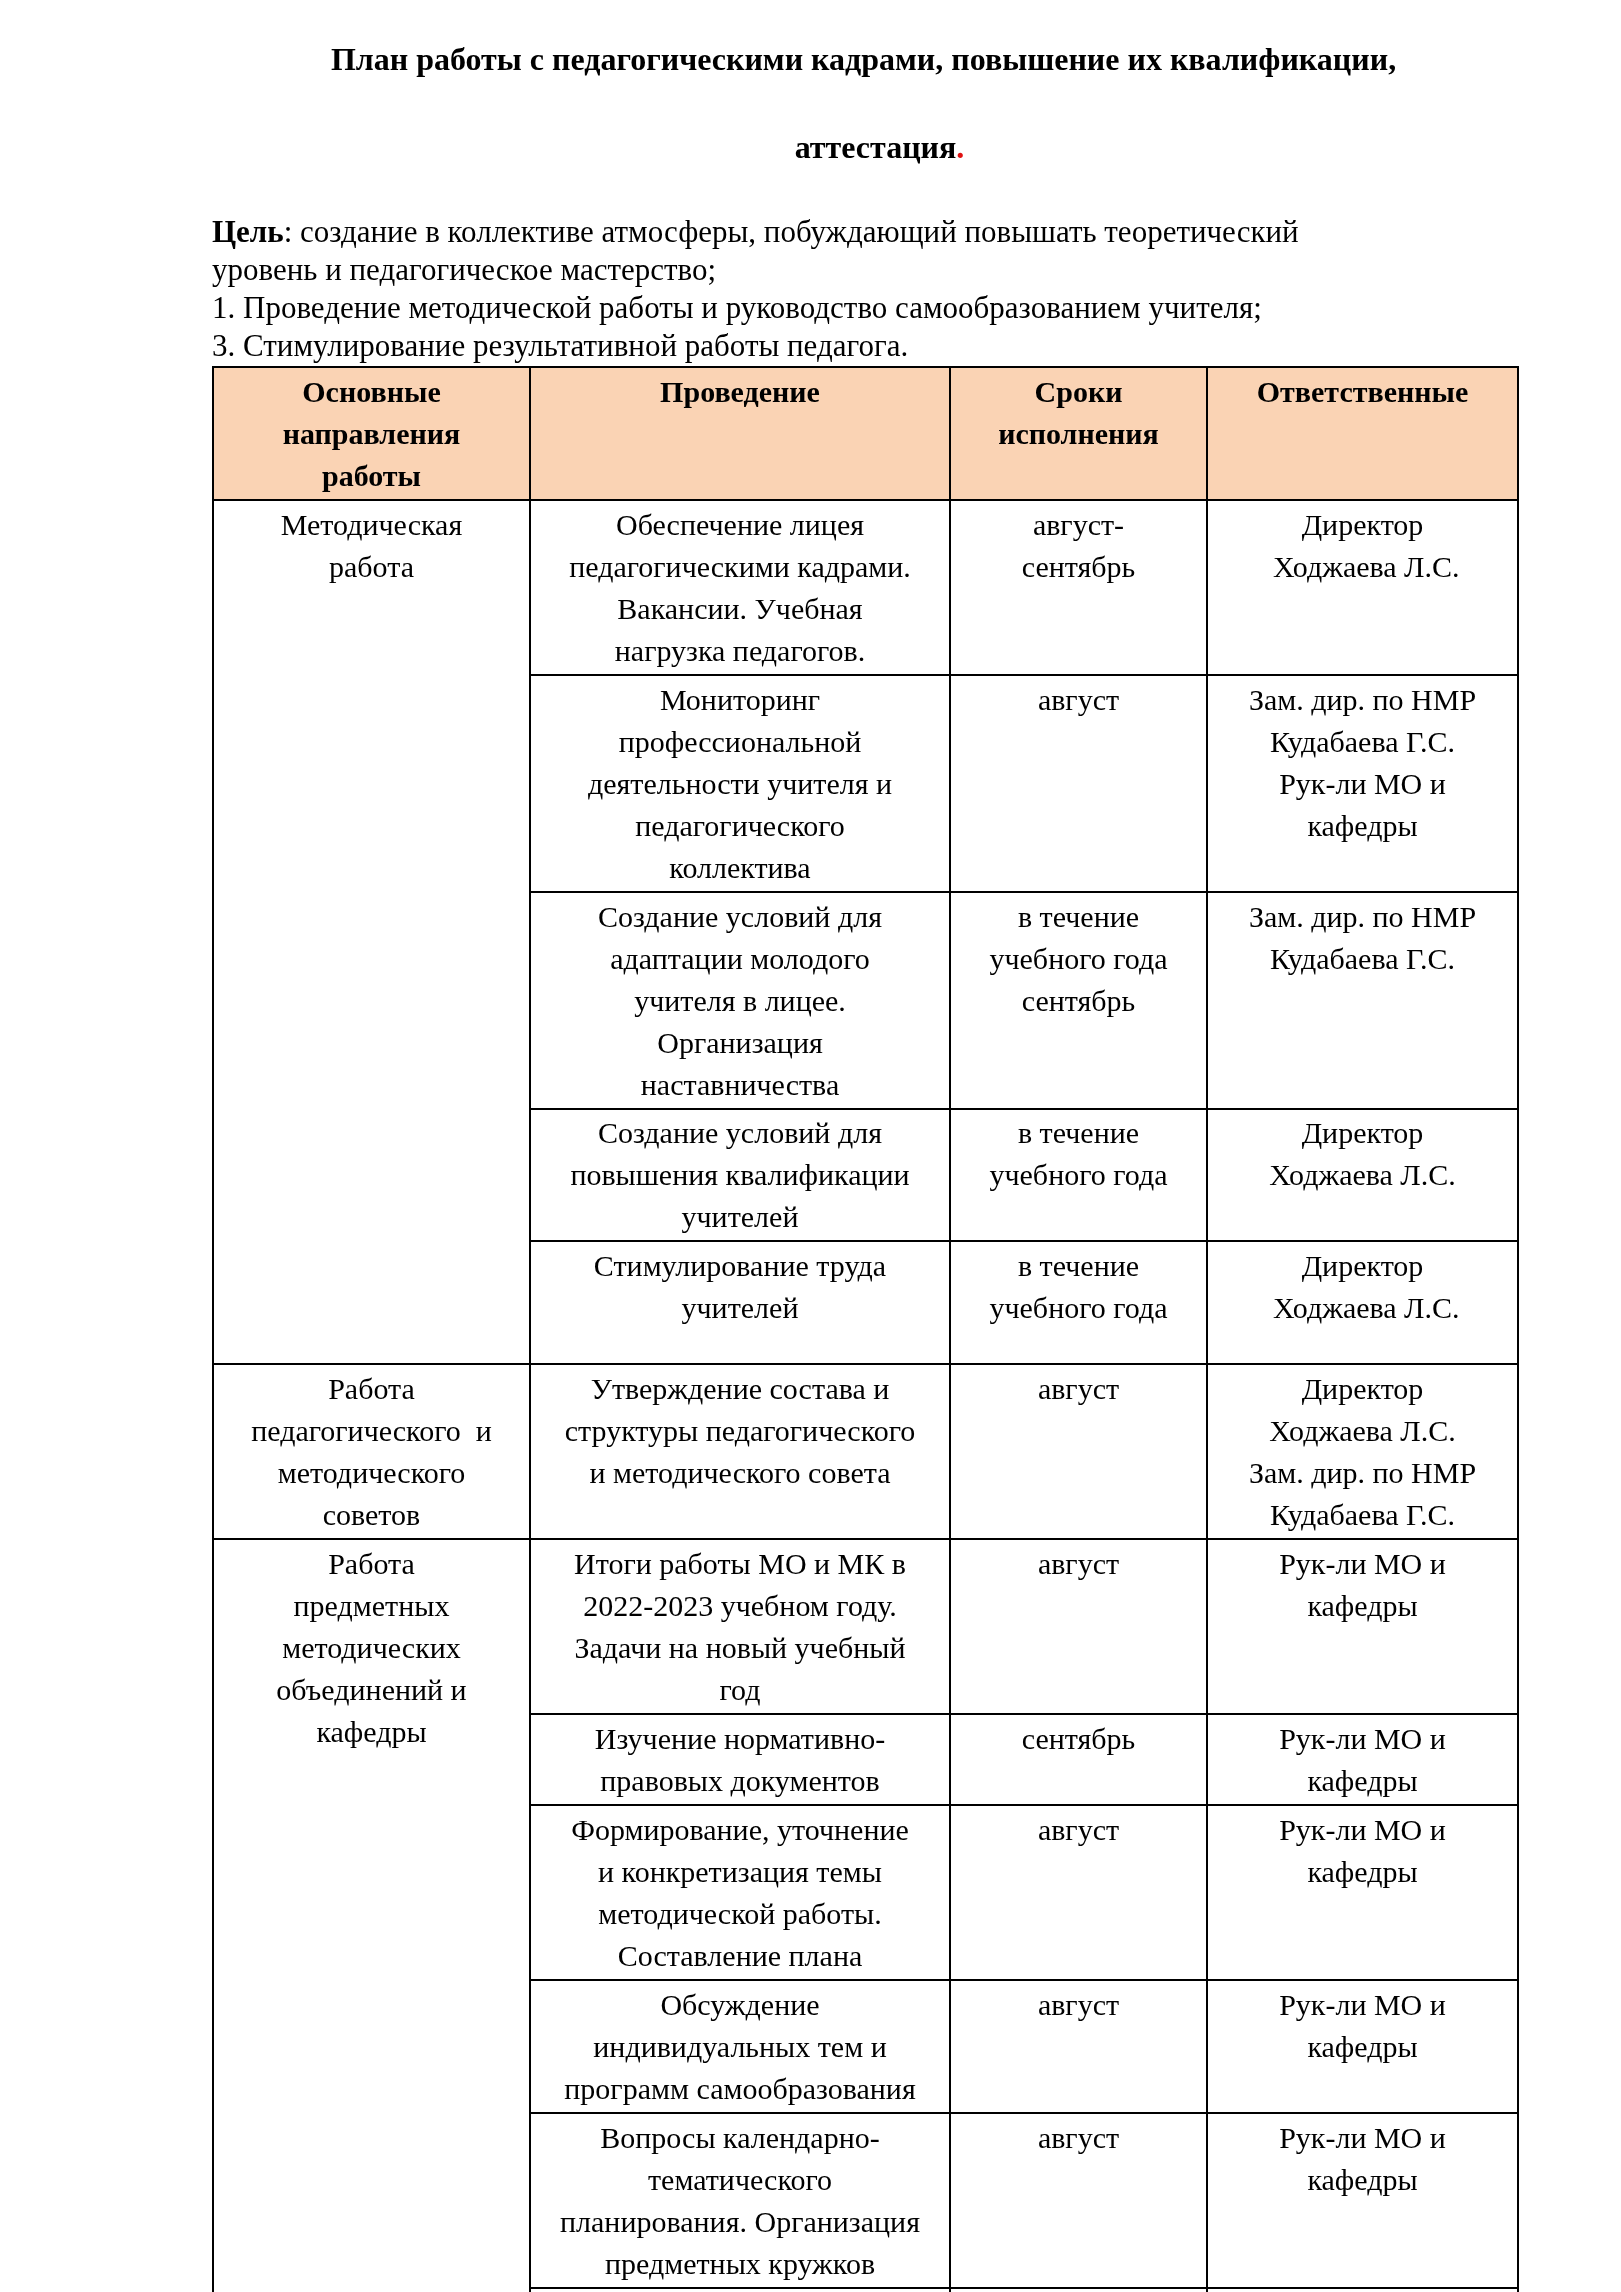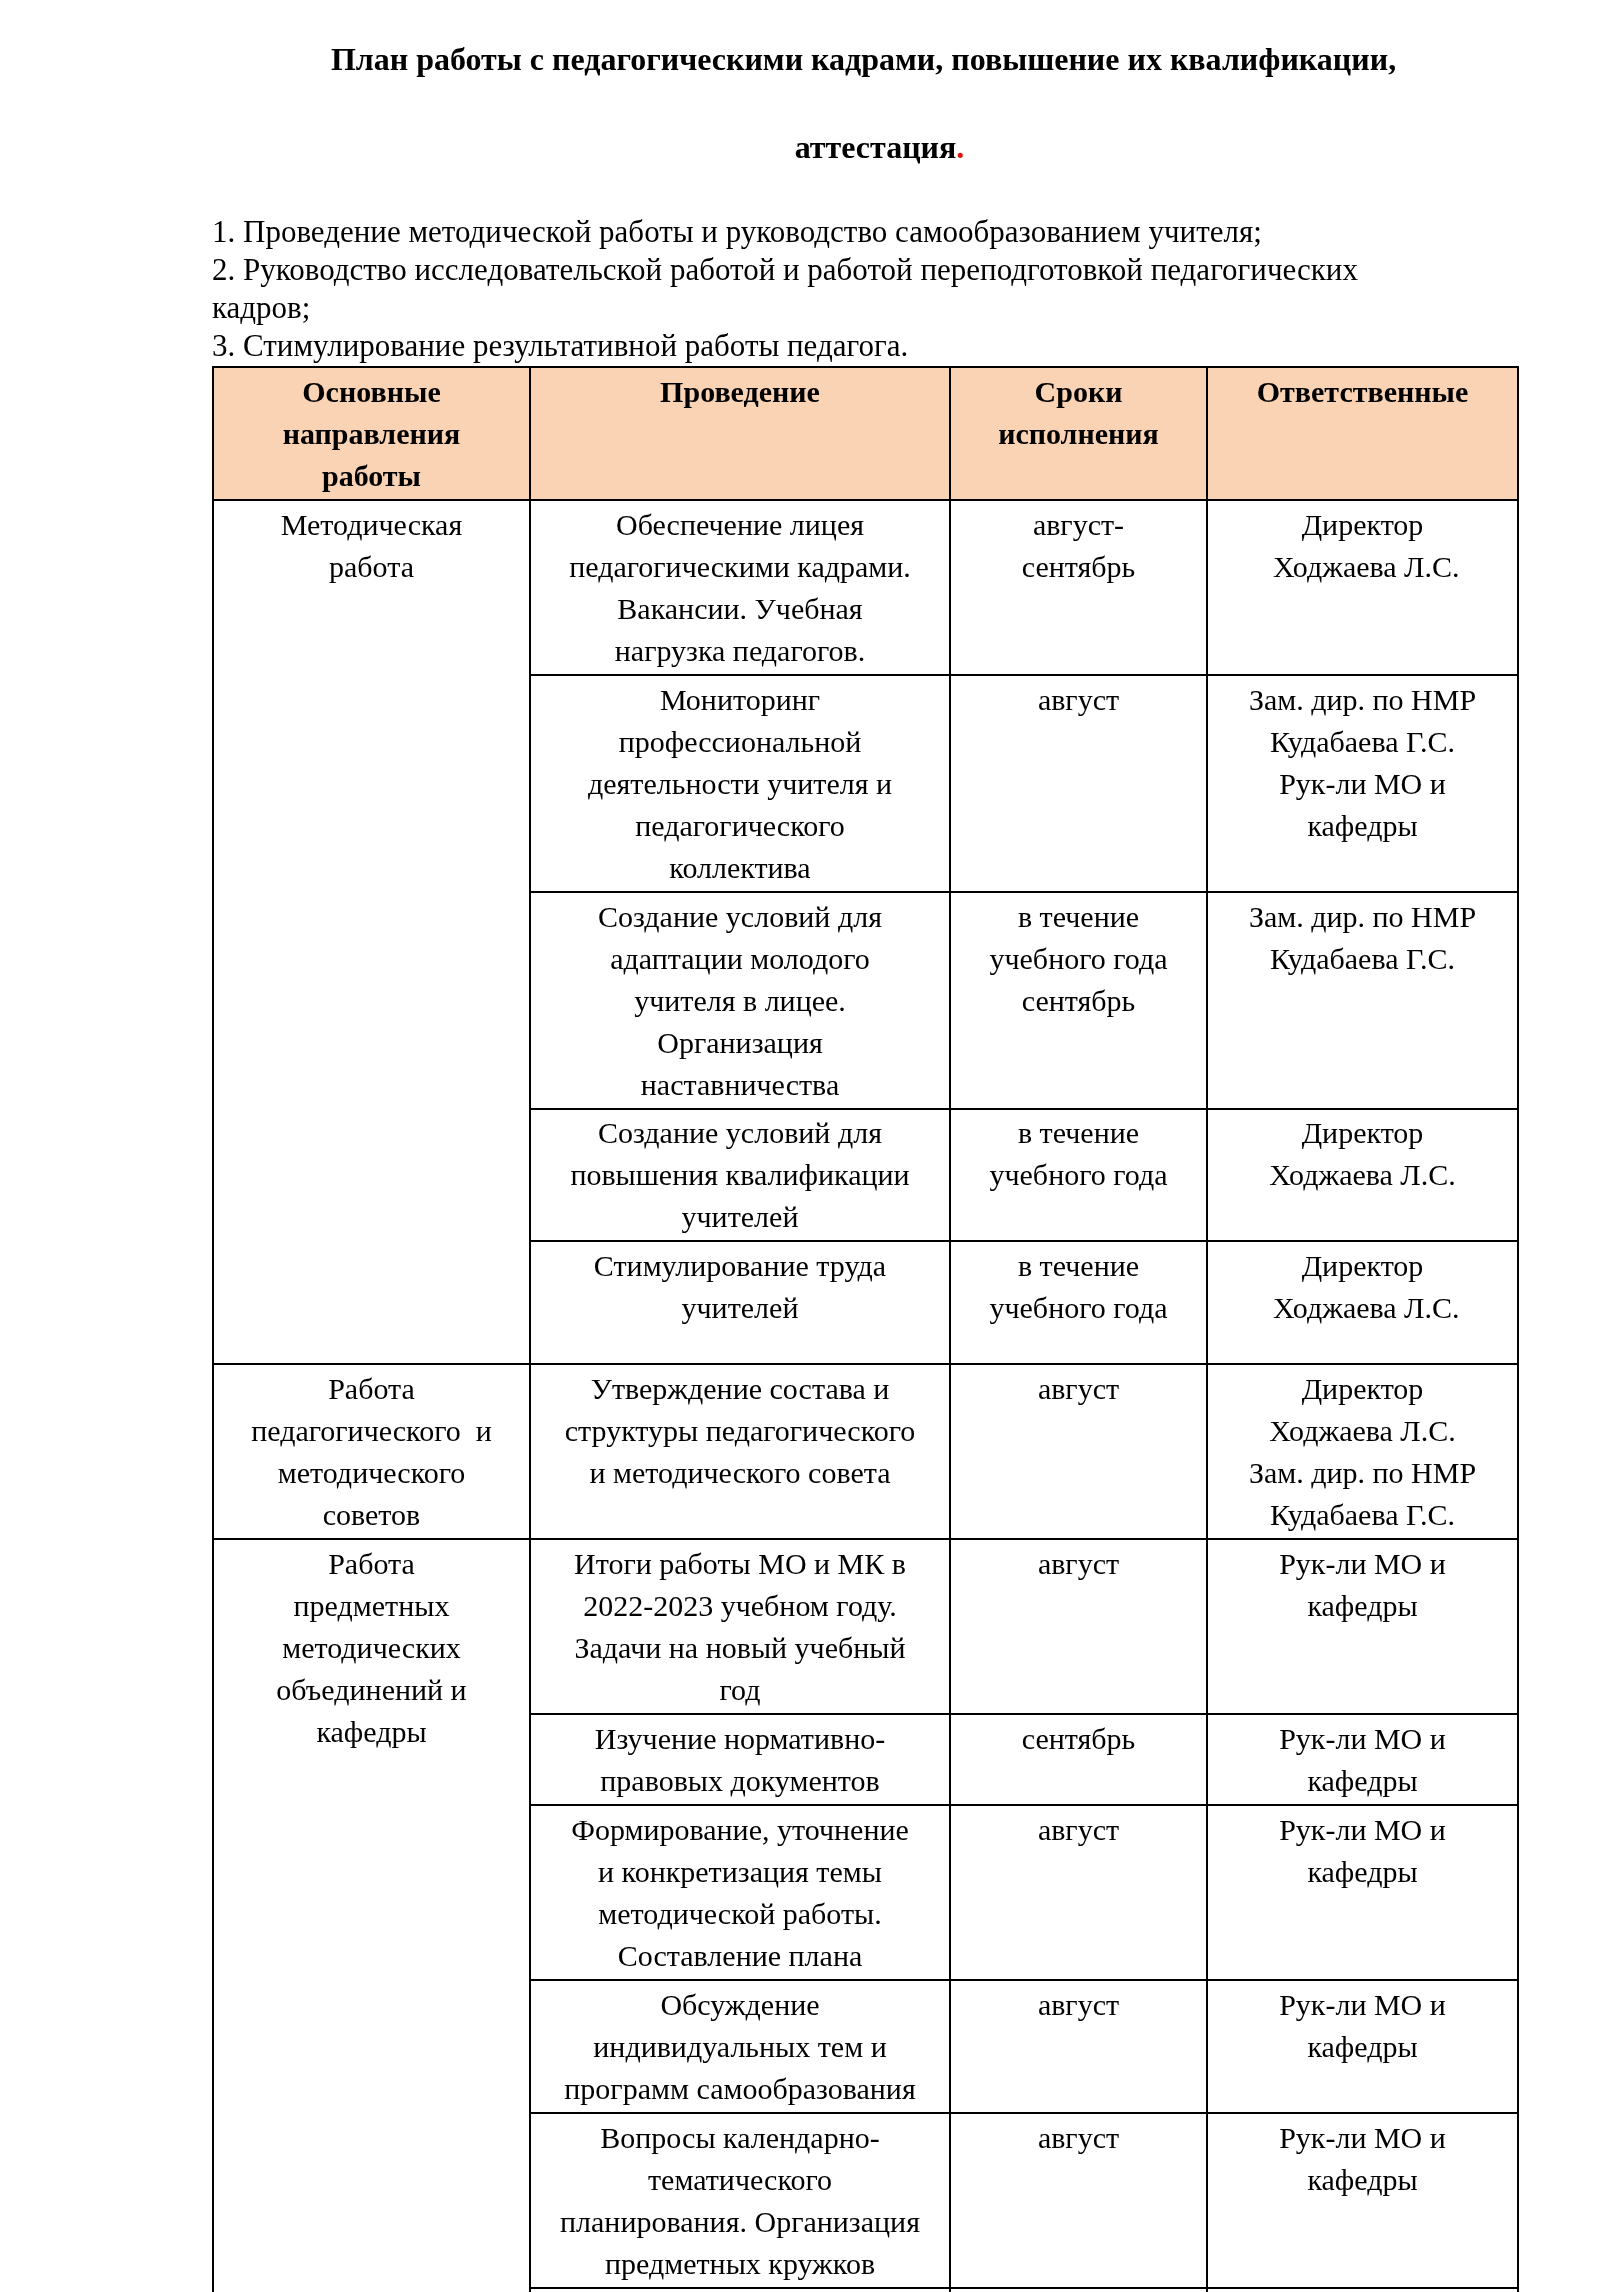"Цель: создание в коллективе атмосферы," p { html: none -> <p><span>Цель</span><span>: создание в коллективе атмосферы, побуждающий повышать теоретический уровень и педагогическое мастерство;</span></p> }
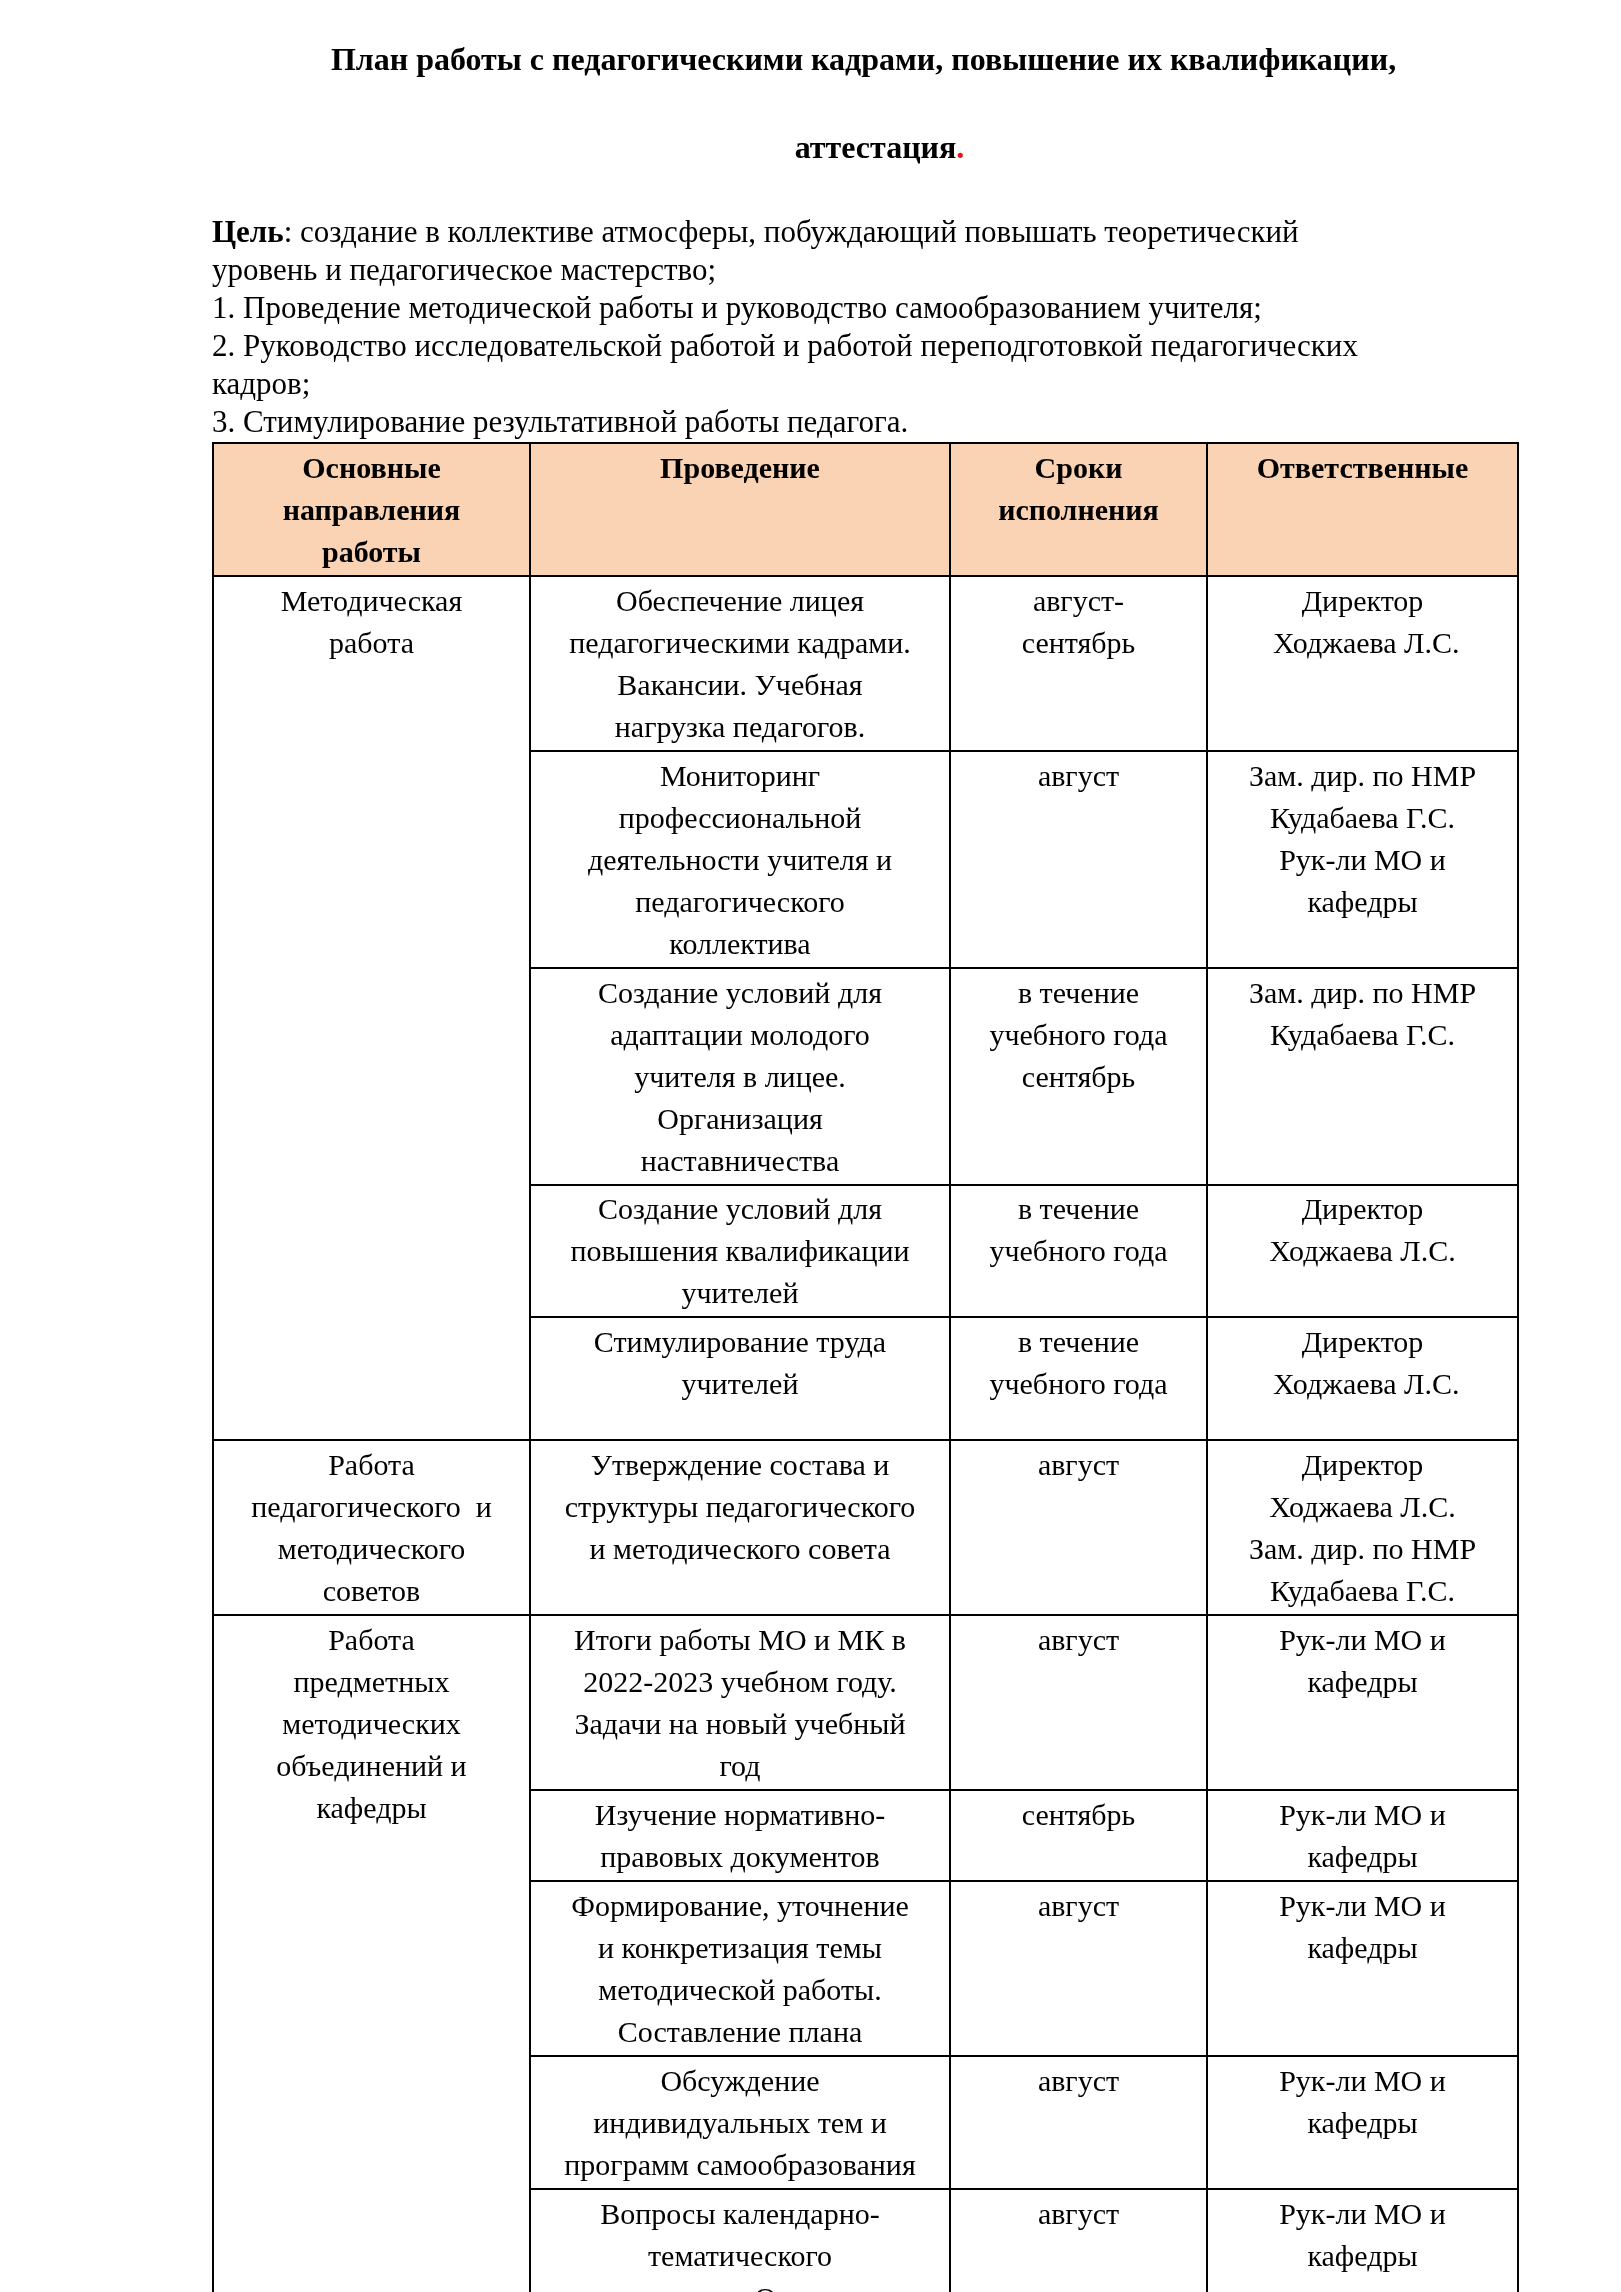"2. Руководство исследовательской работой" p { html: <p>2. Руководство исследовательской работой и работой переподготовкой педагогических кадров;</p> -> none }
